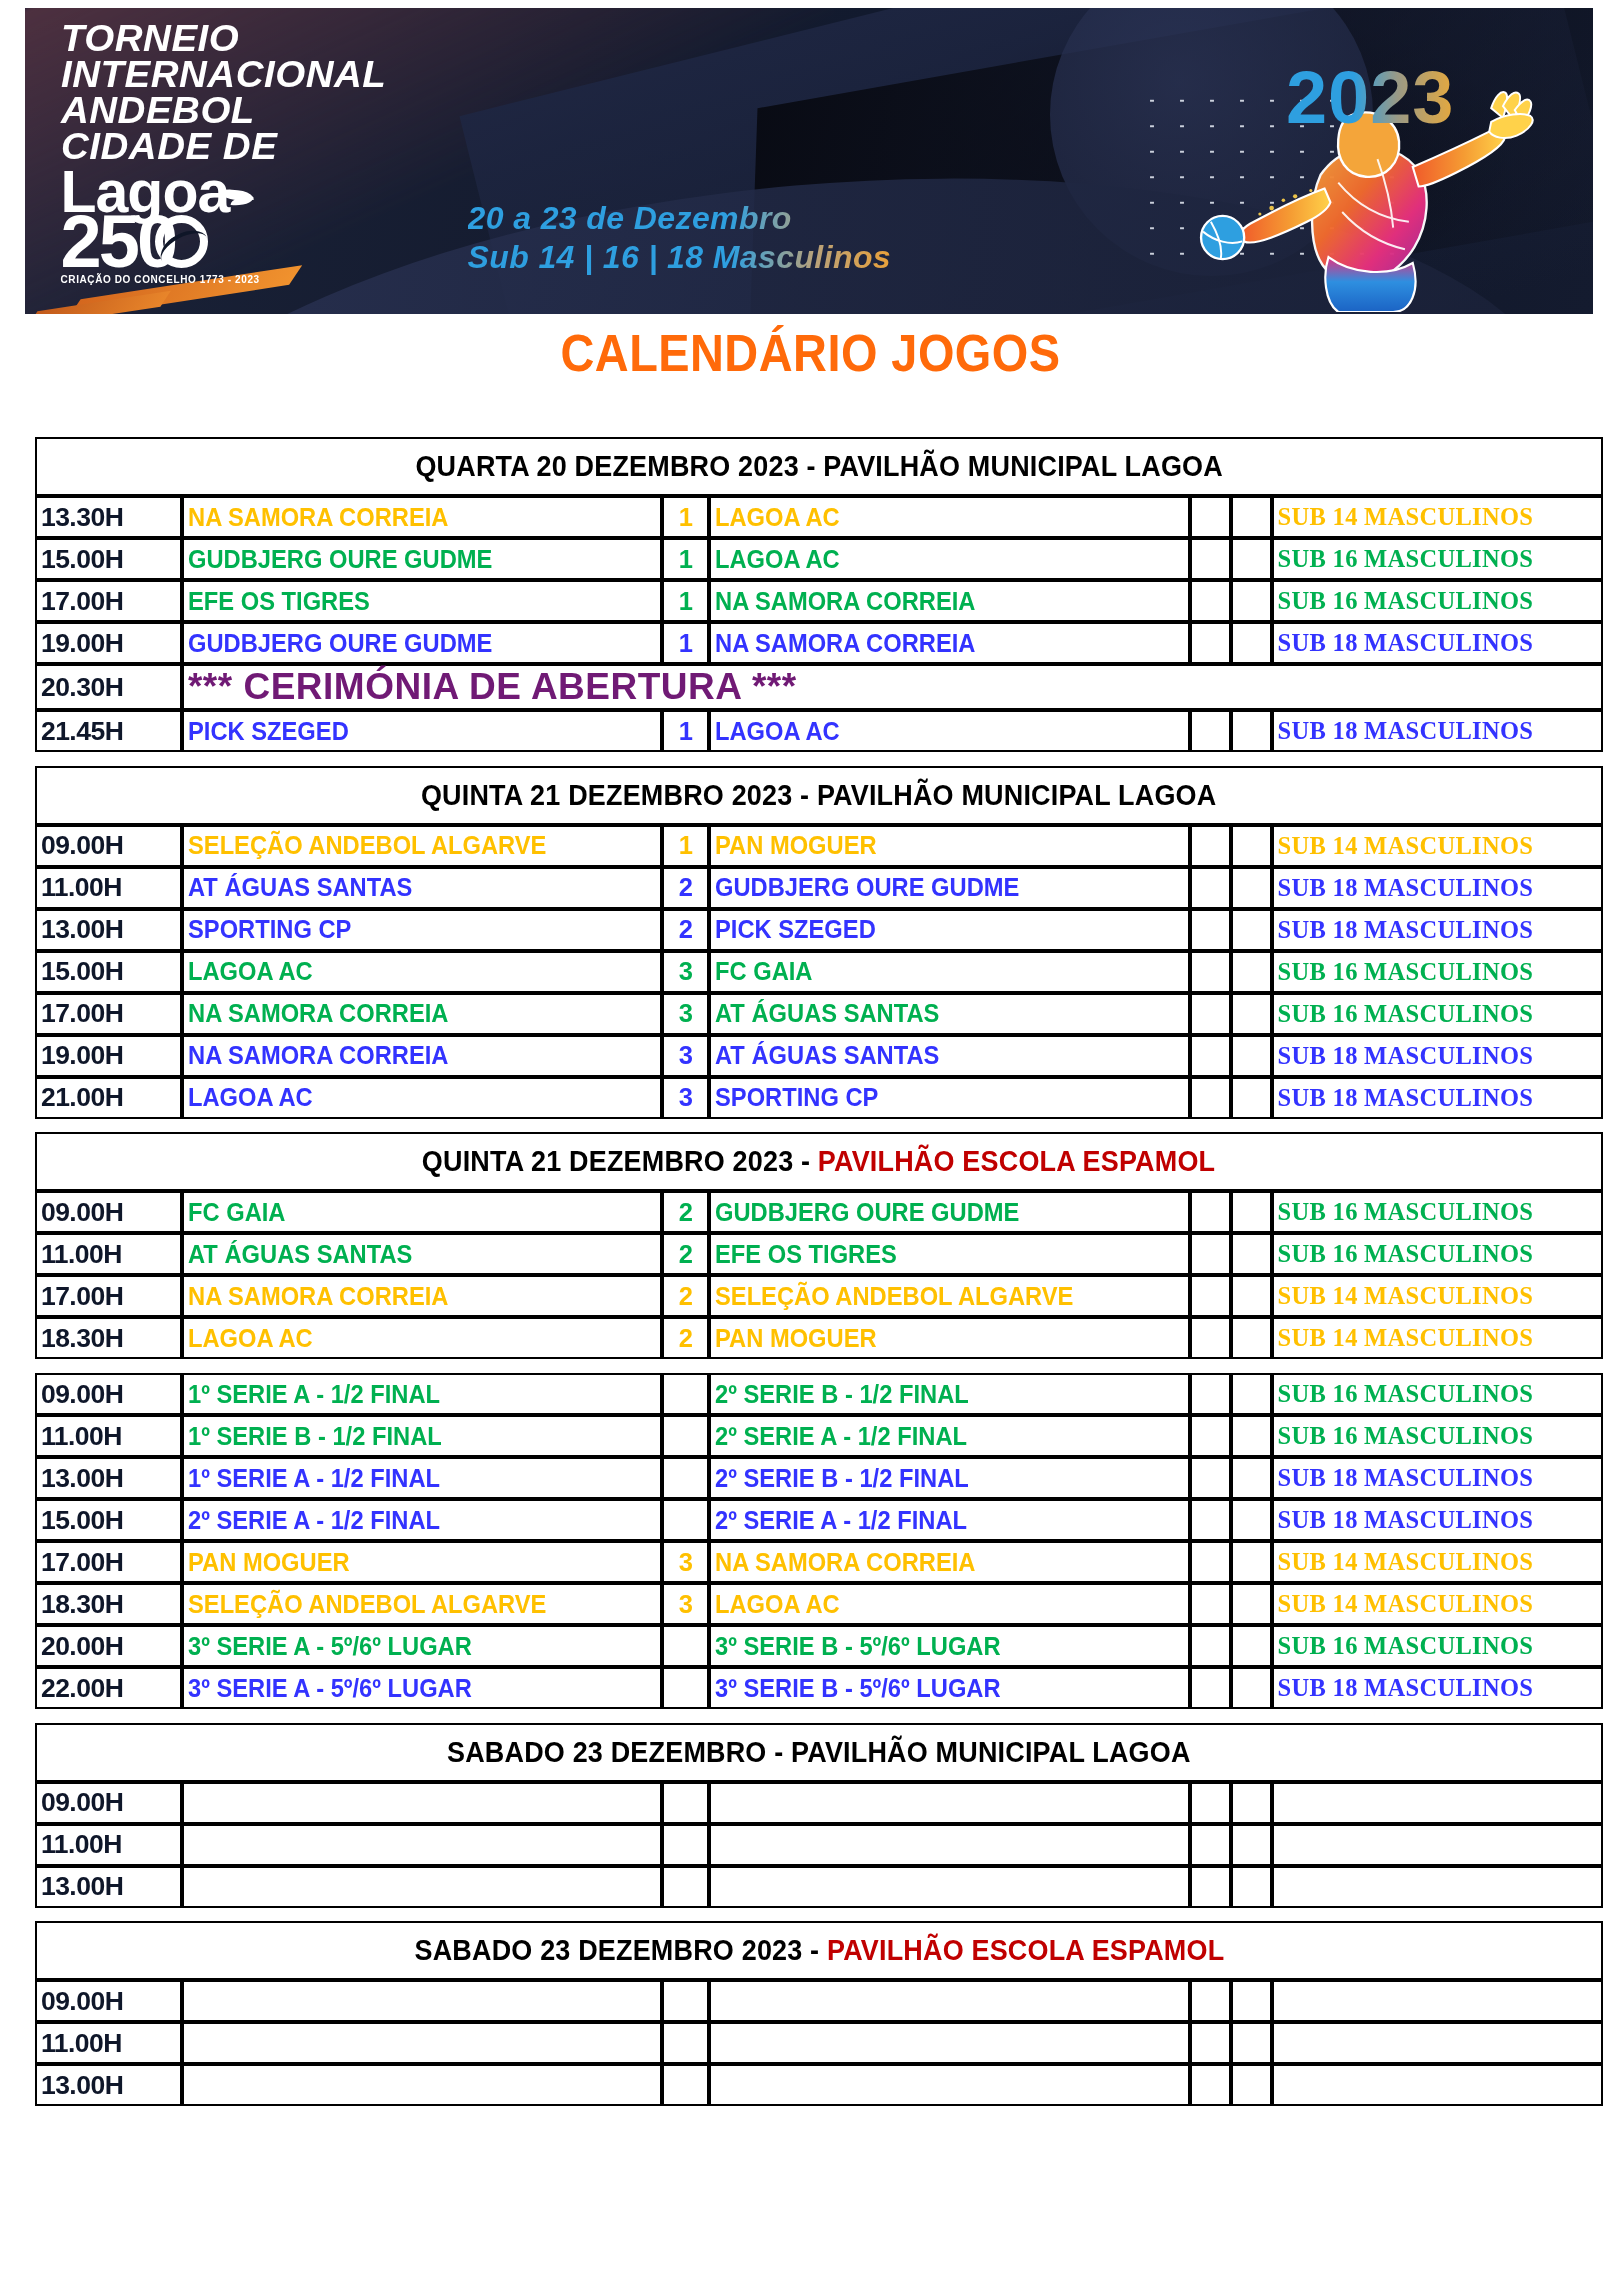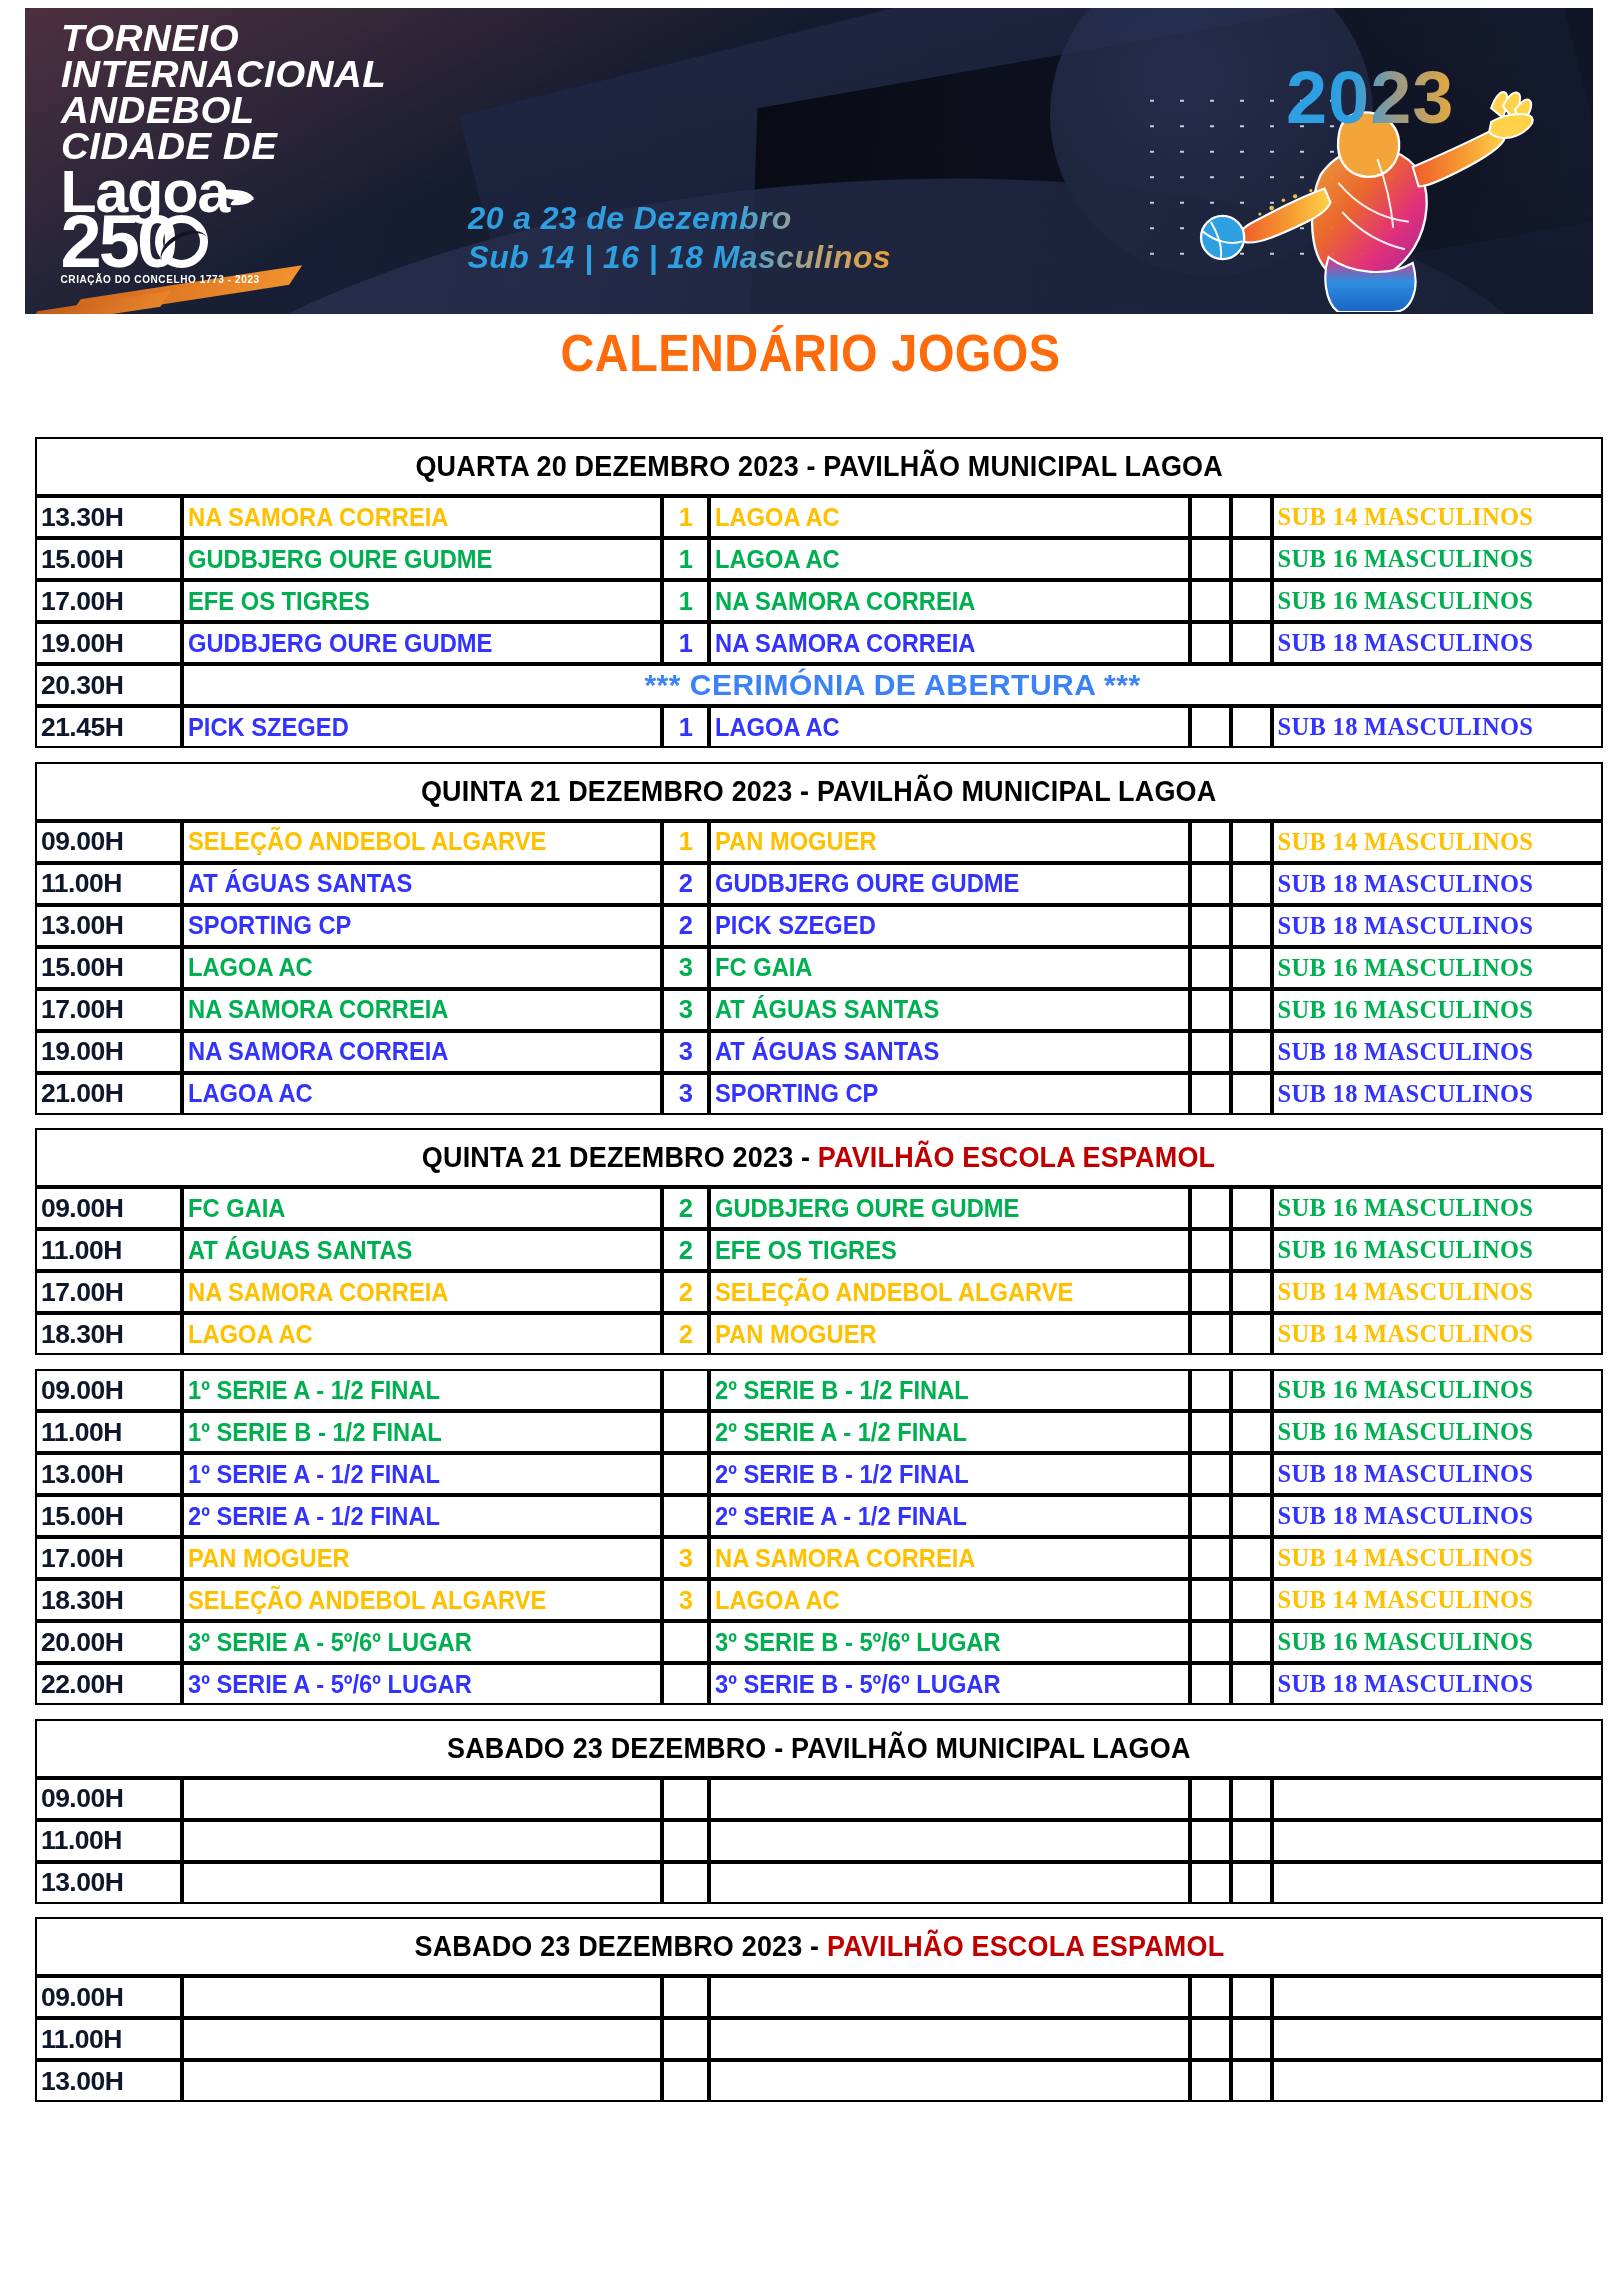"*** CERIMÓNIA DE ABERTURA ***" .cerimonia { color: #3b82f6 -> #701a75; font-size: 30px -> 37px; text-align: center -> left }
